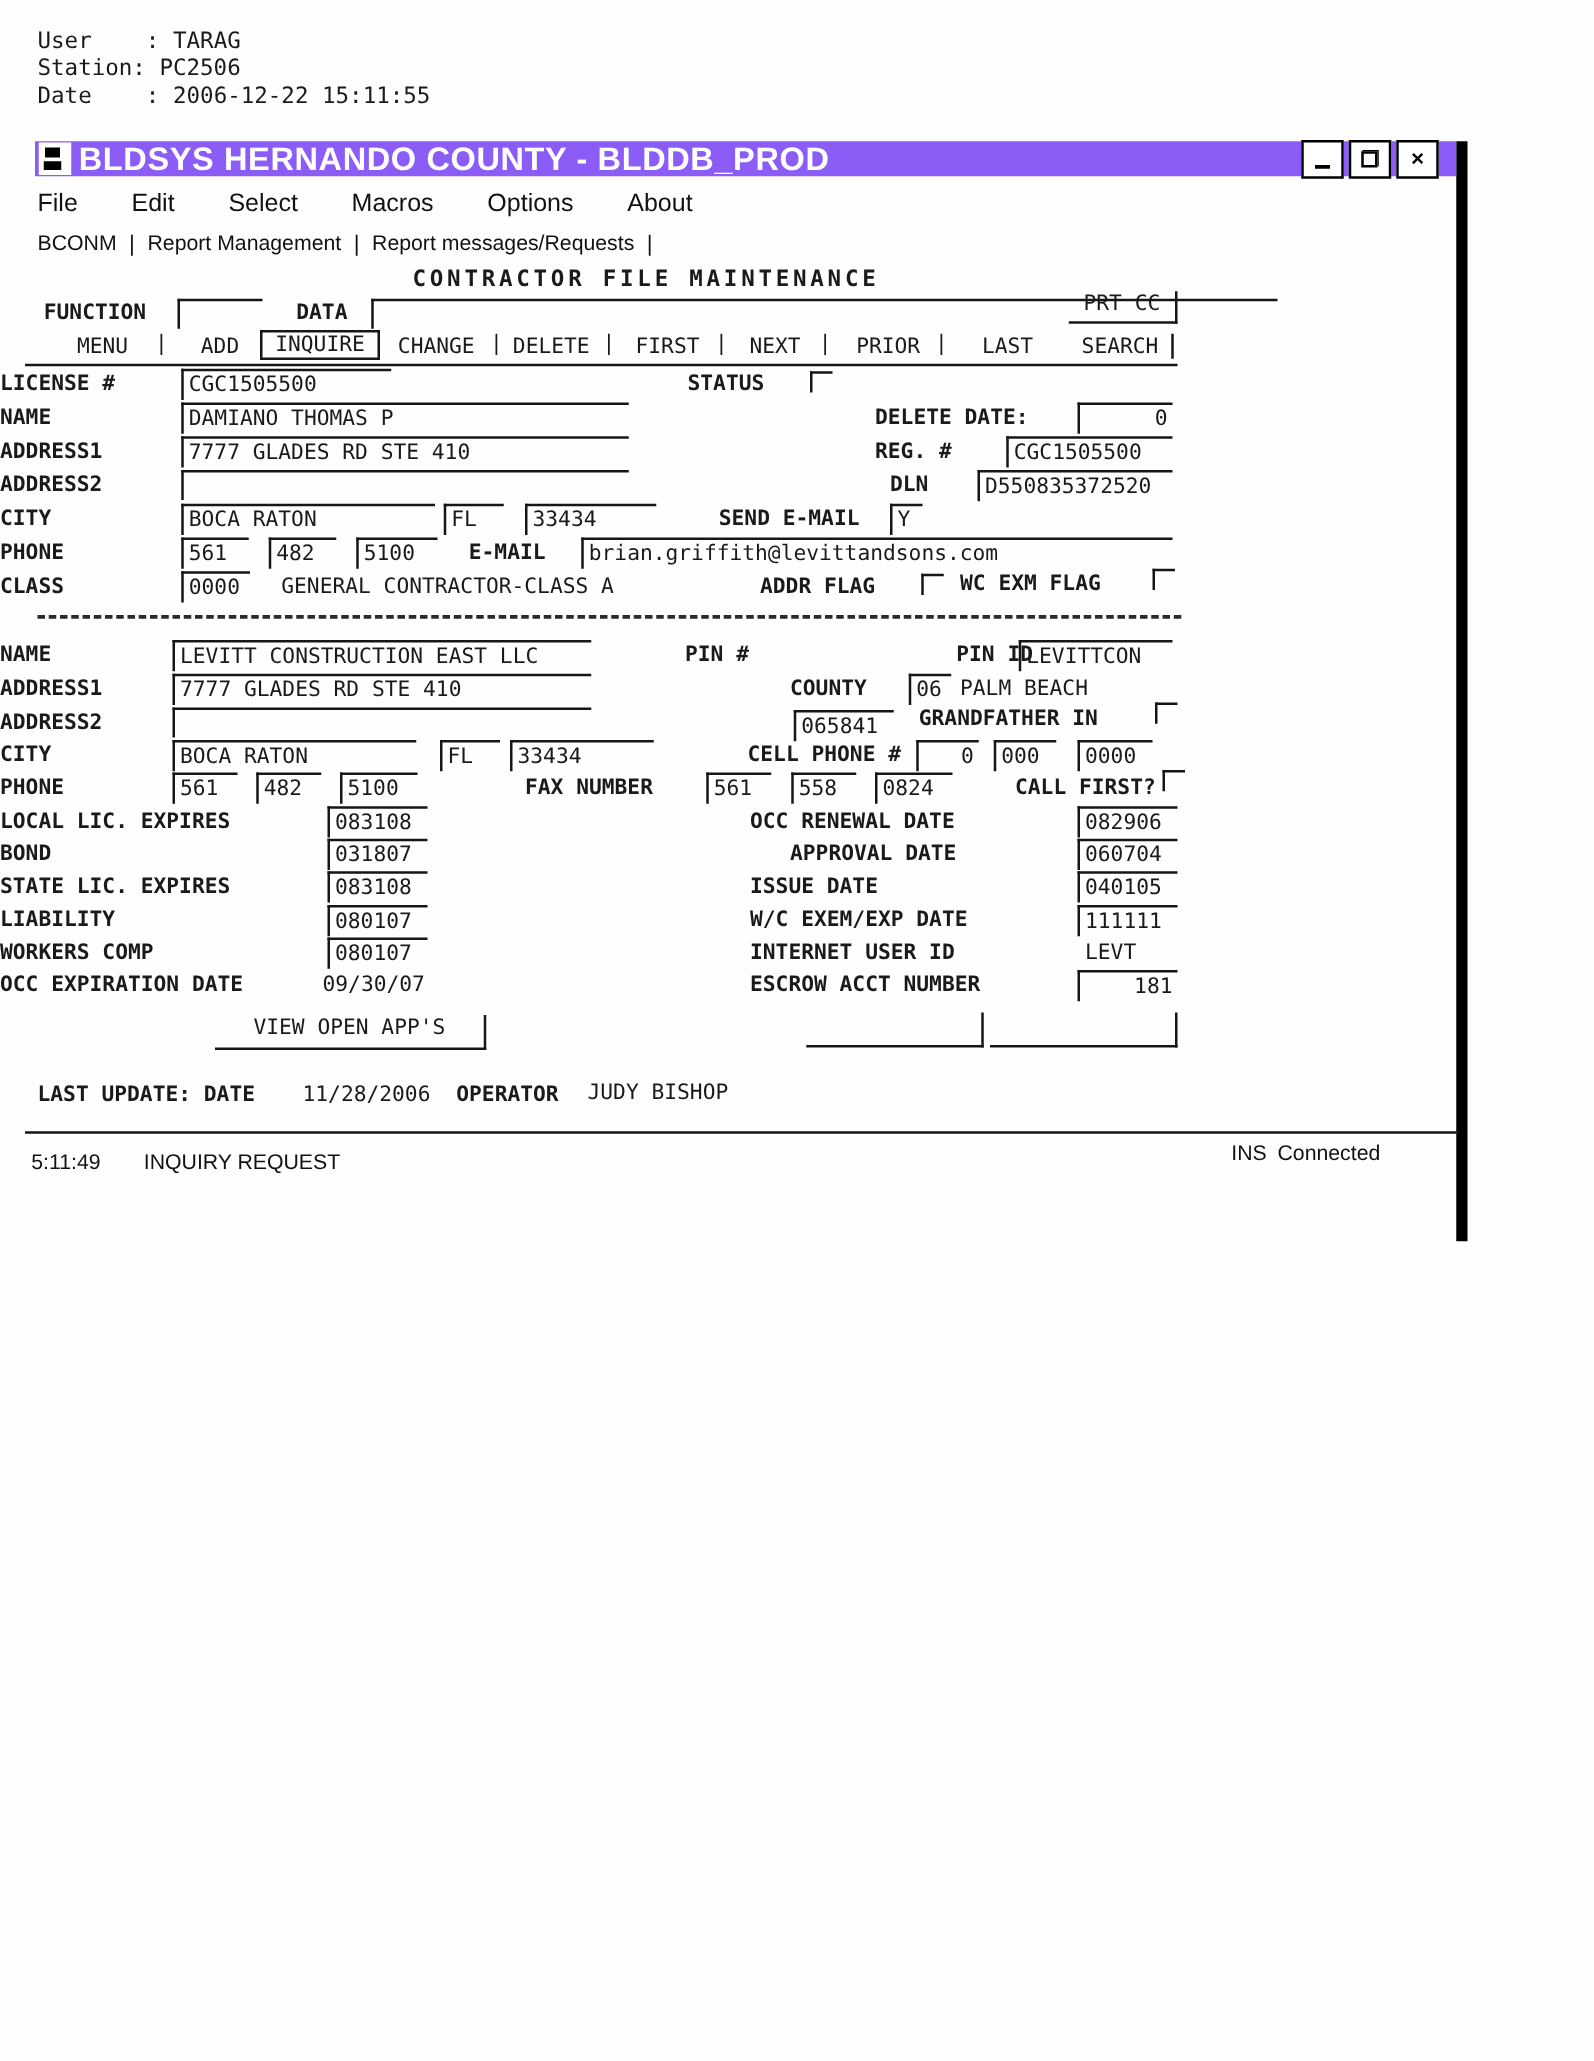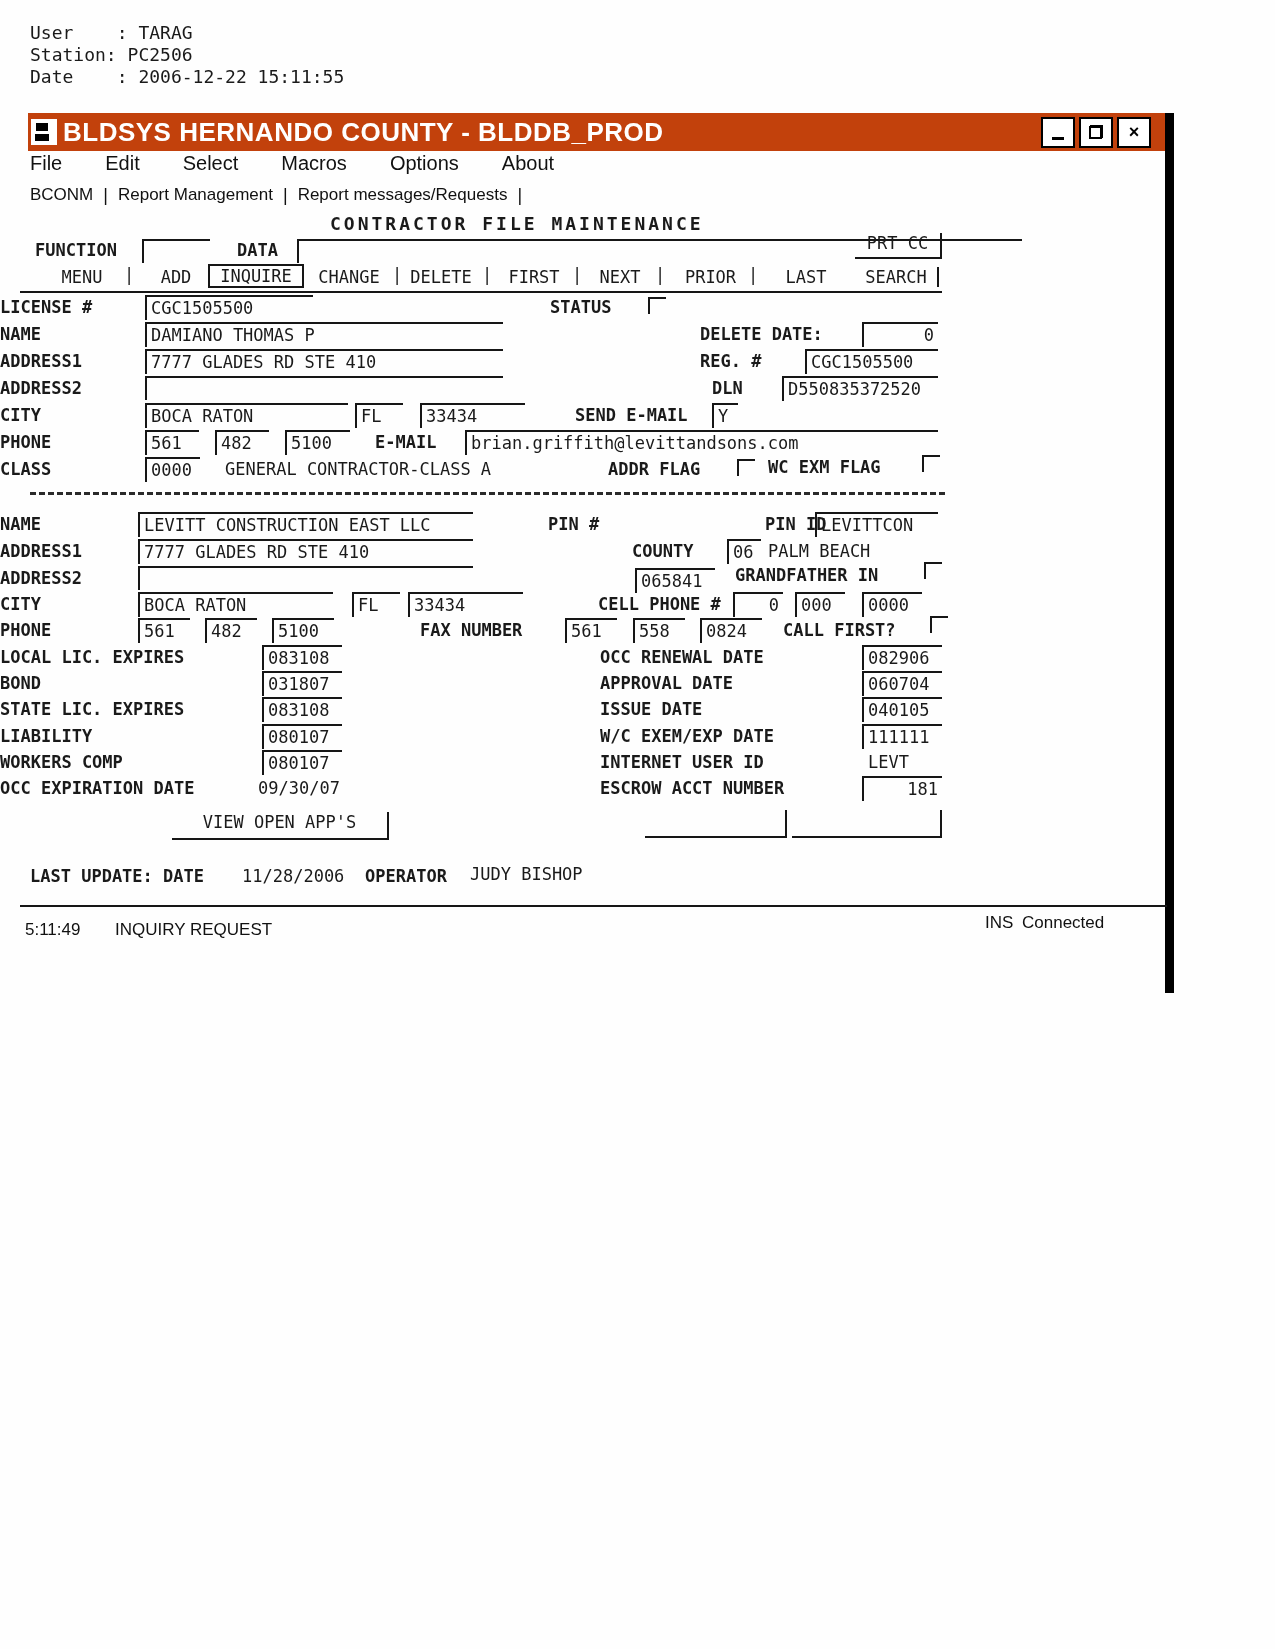"BLDSYS HERNANDO COUNTY - BLDDB_PROD" .titlebar { background: #c2410c -> #8b5cf6; height: 38px -> 28px }
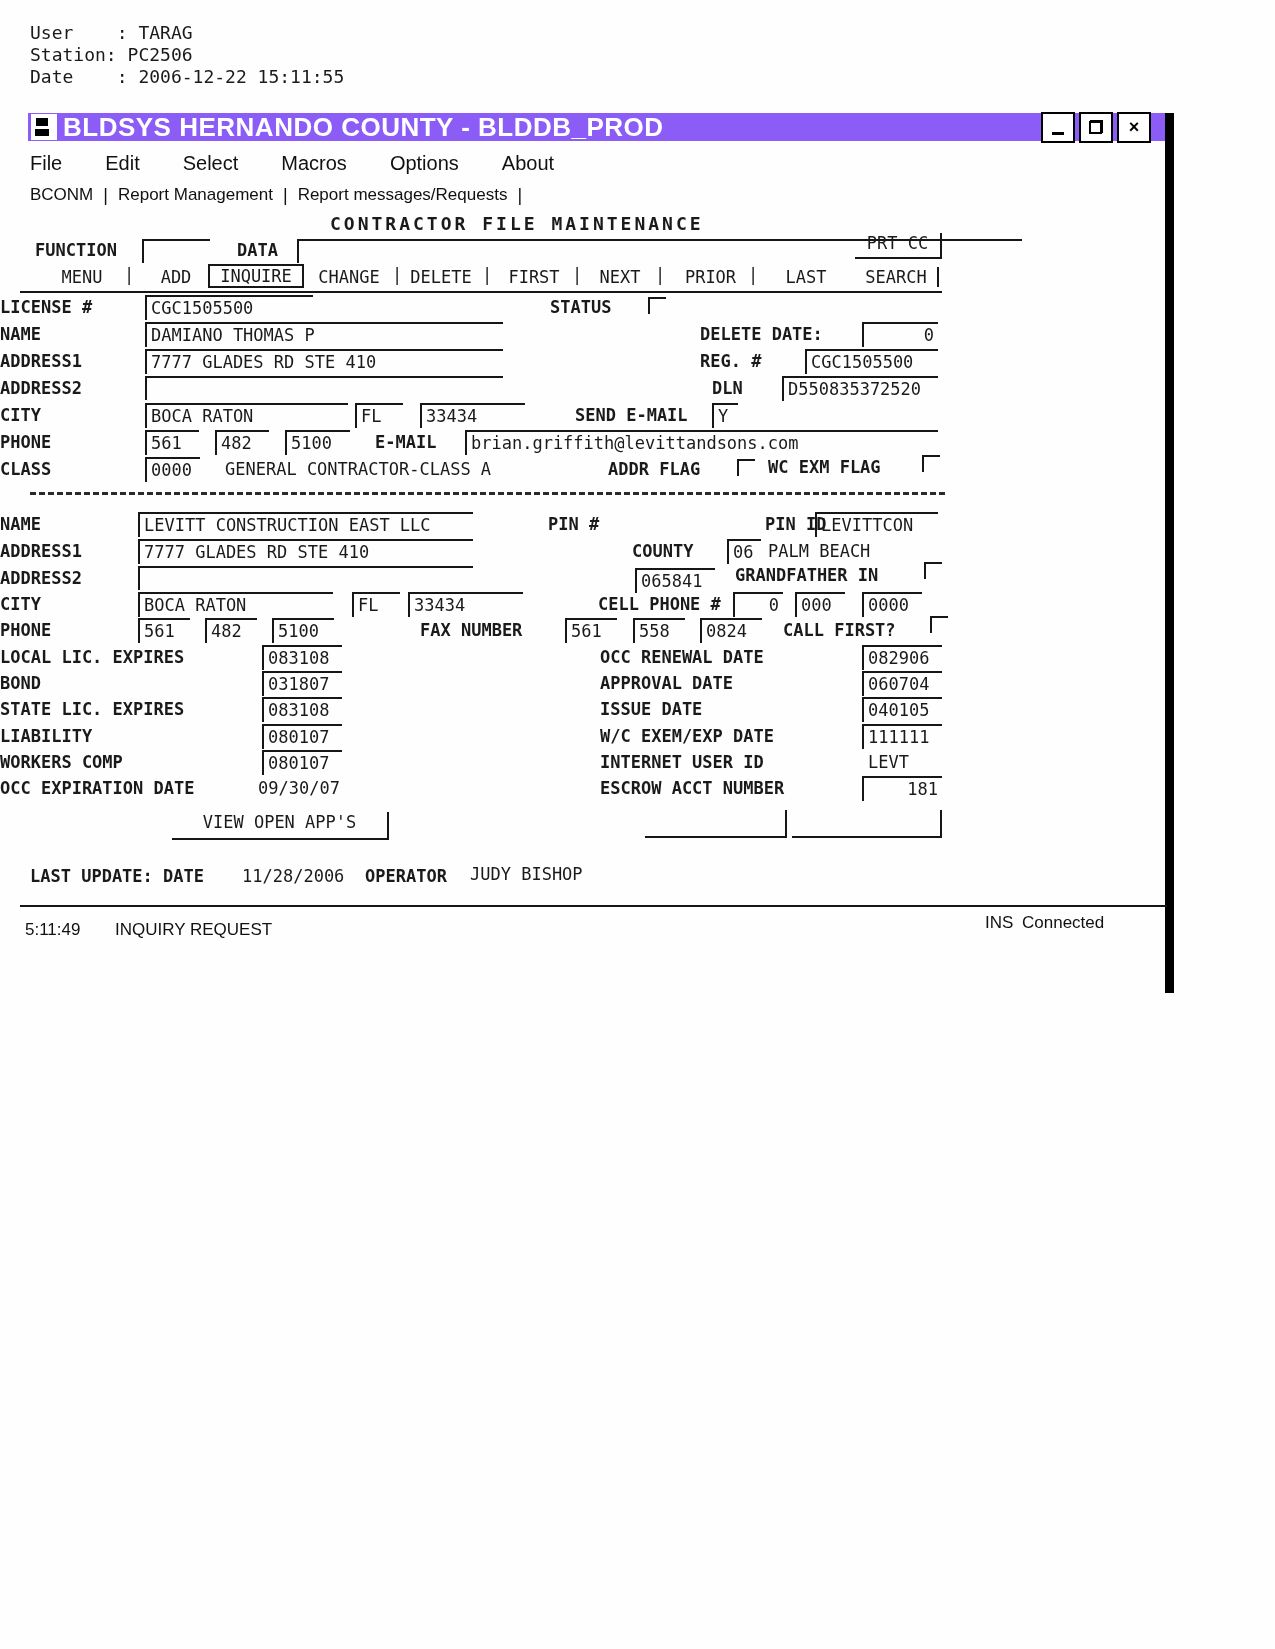"CALL FIRST?" span.abs { left: 783px -> 812px }
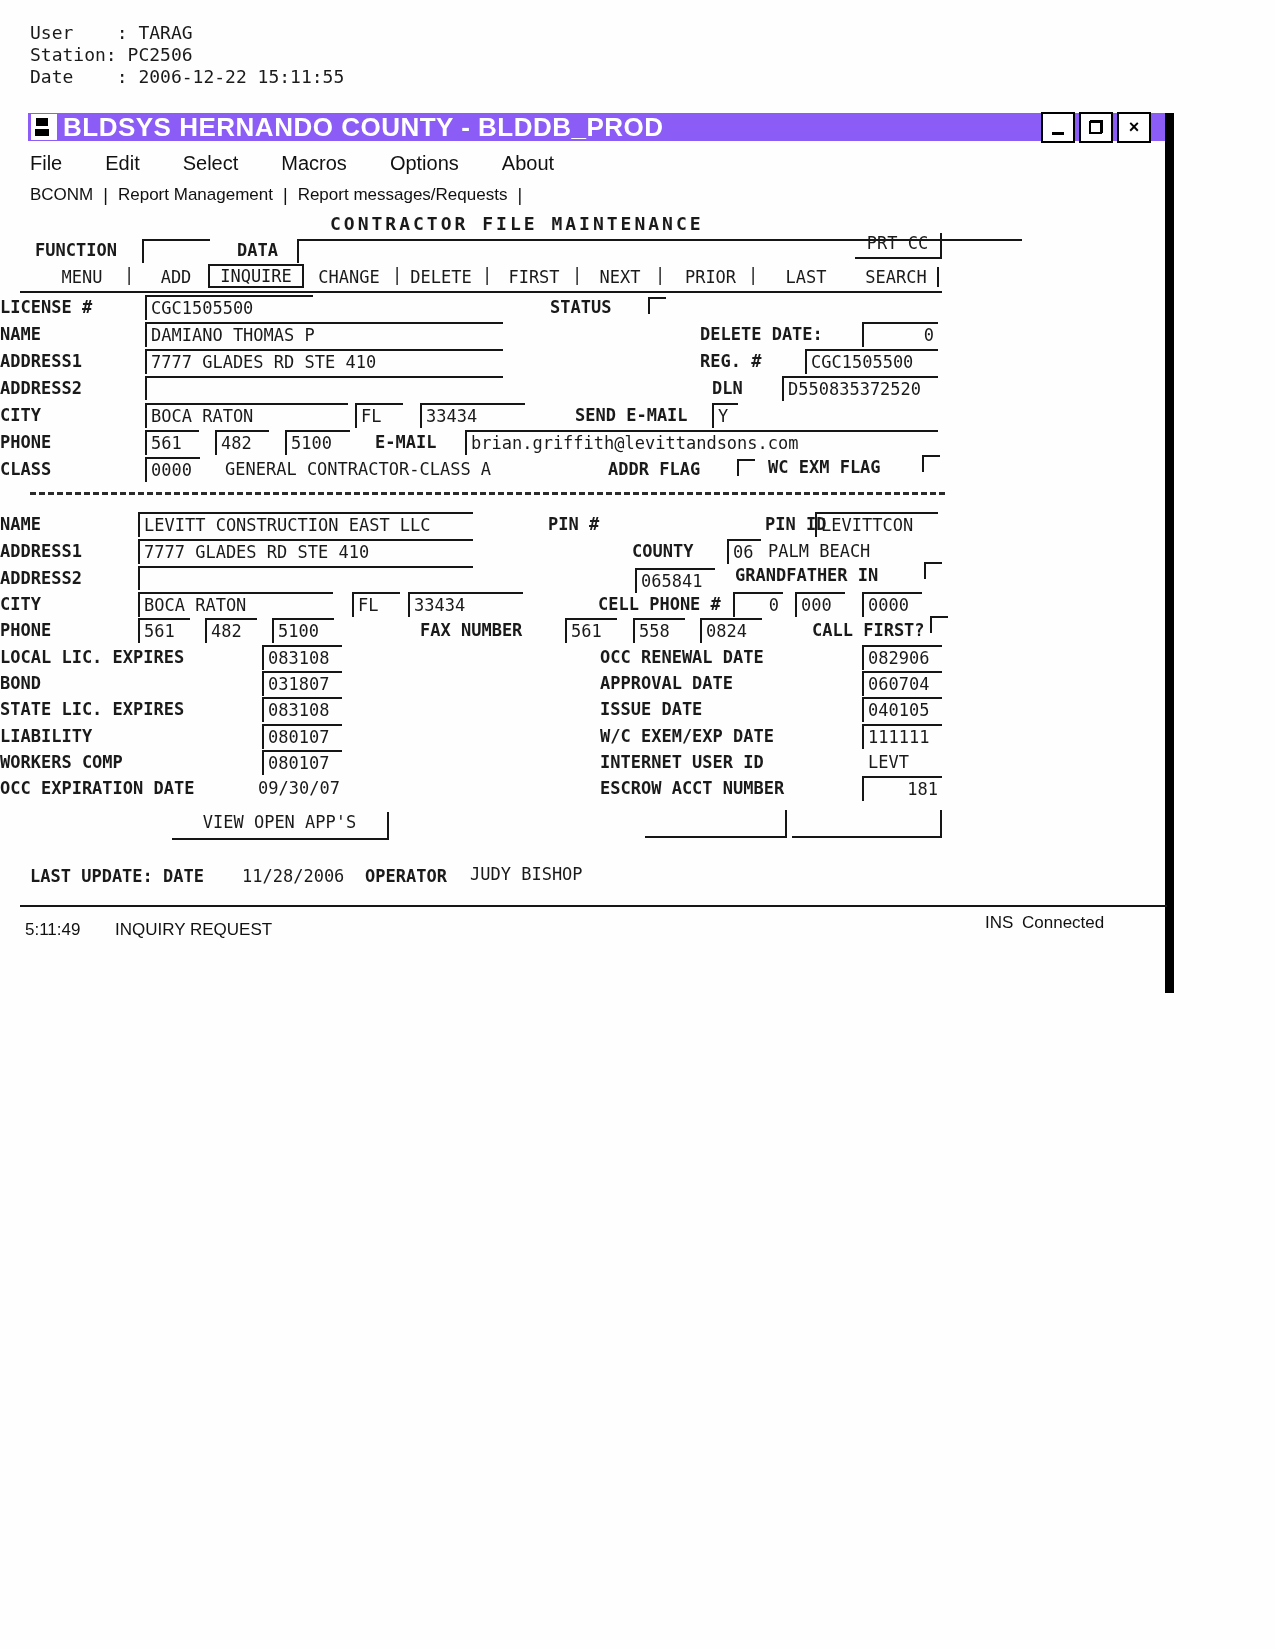"APPROVAL DATE" span.abs { left: 600px -> 632px }
